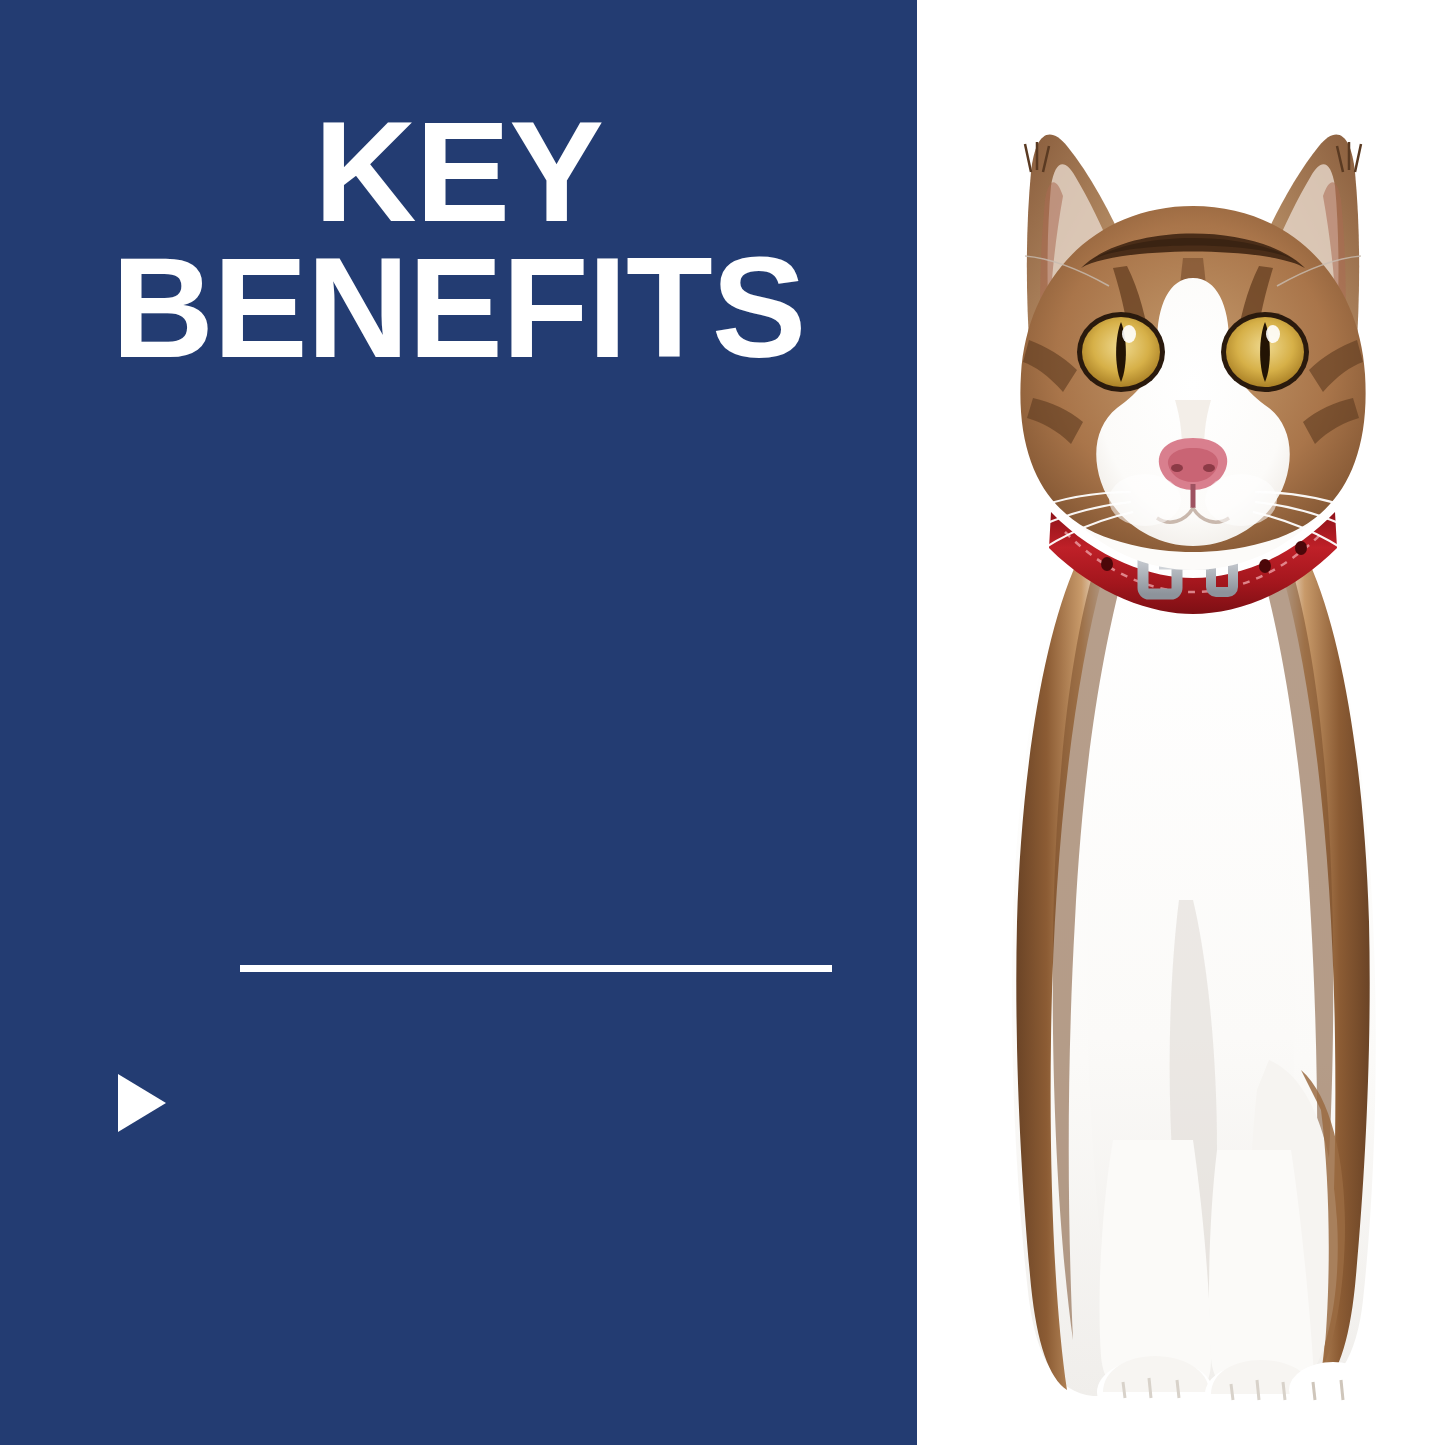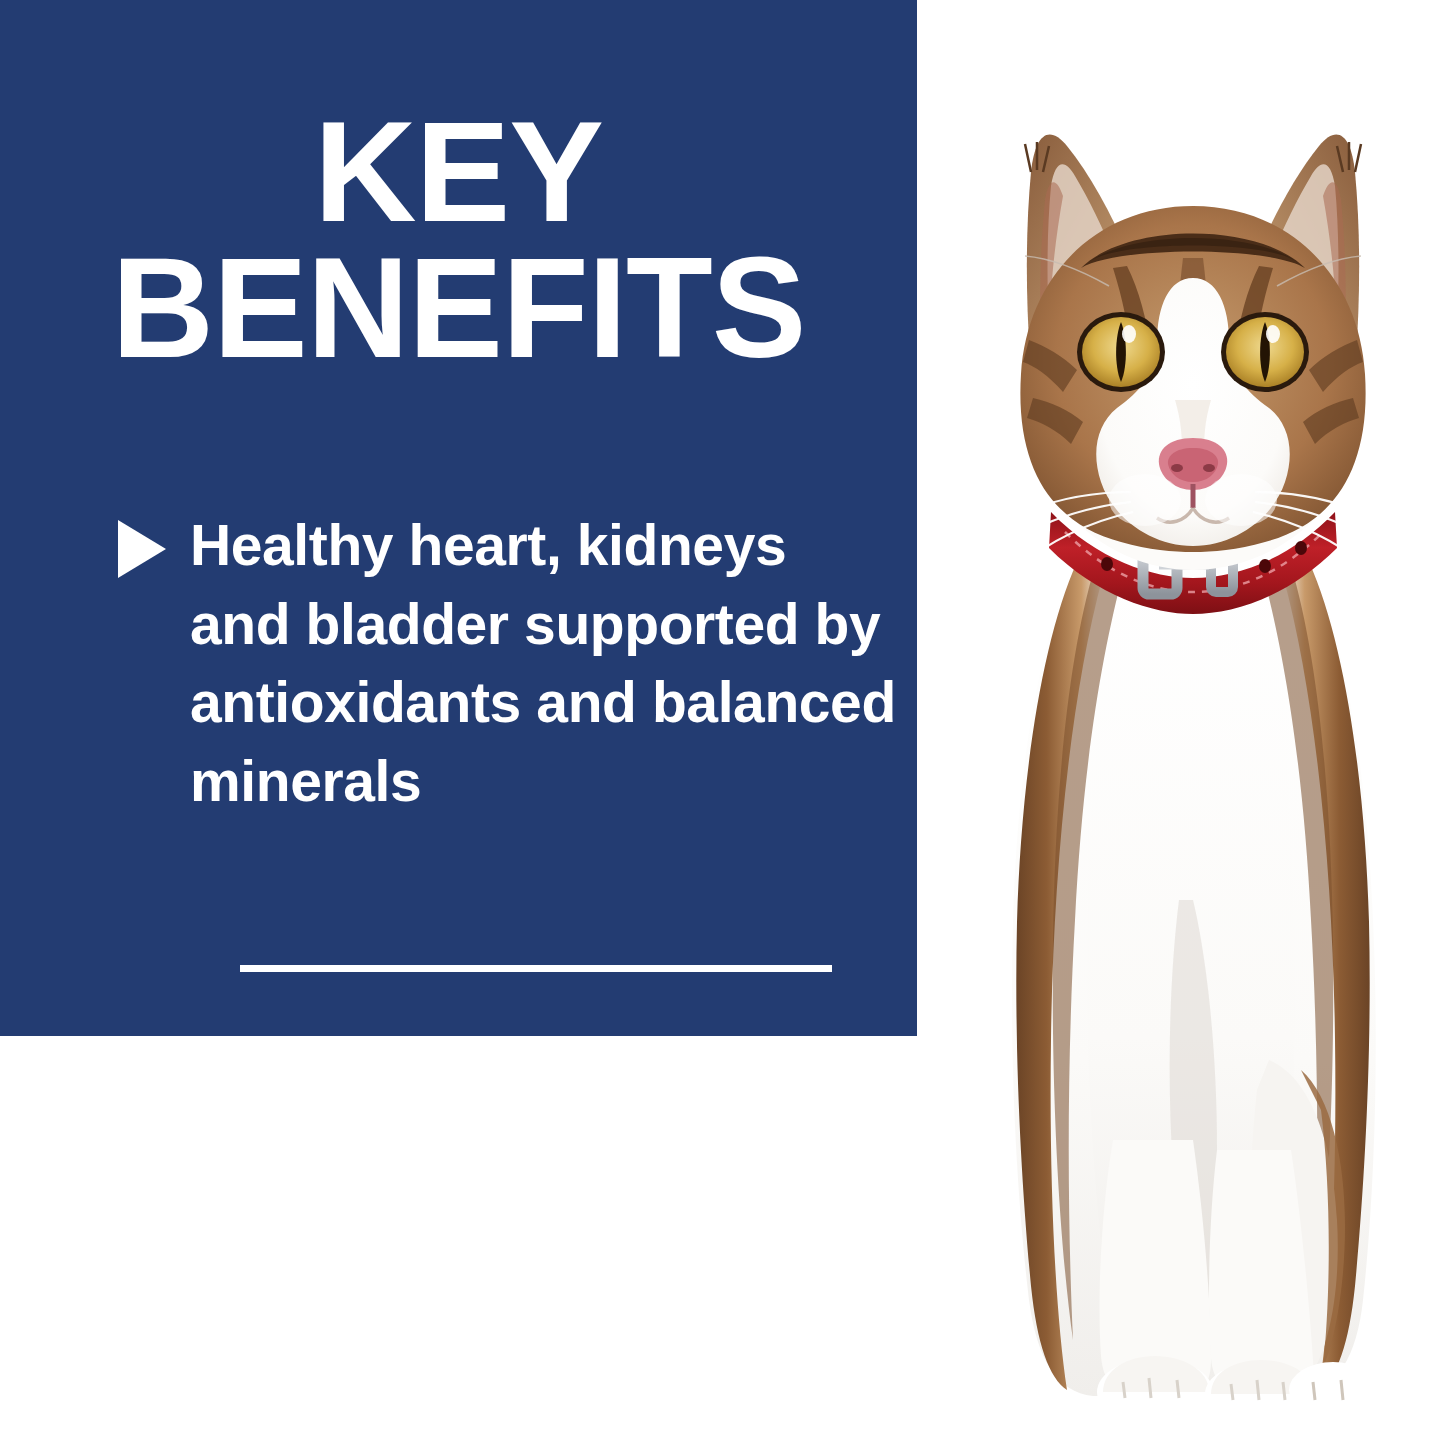"KEY" .panel { height: 1036px -> 1445px }
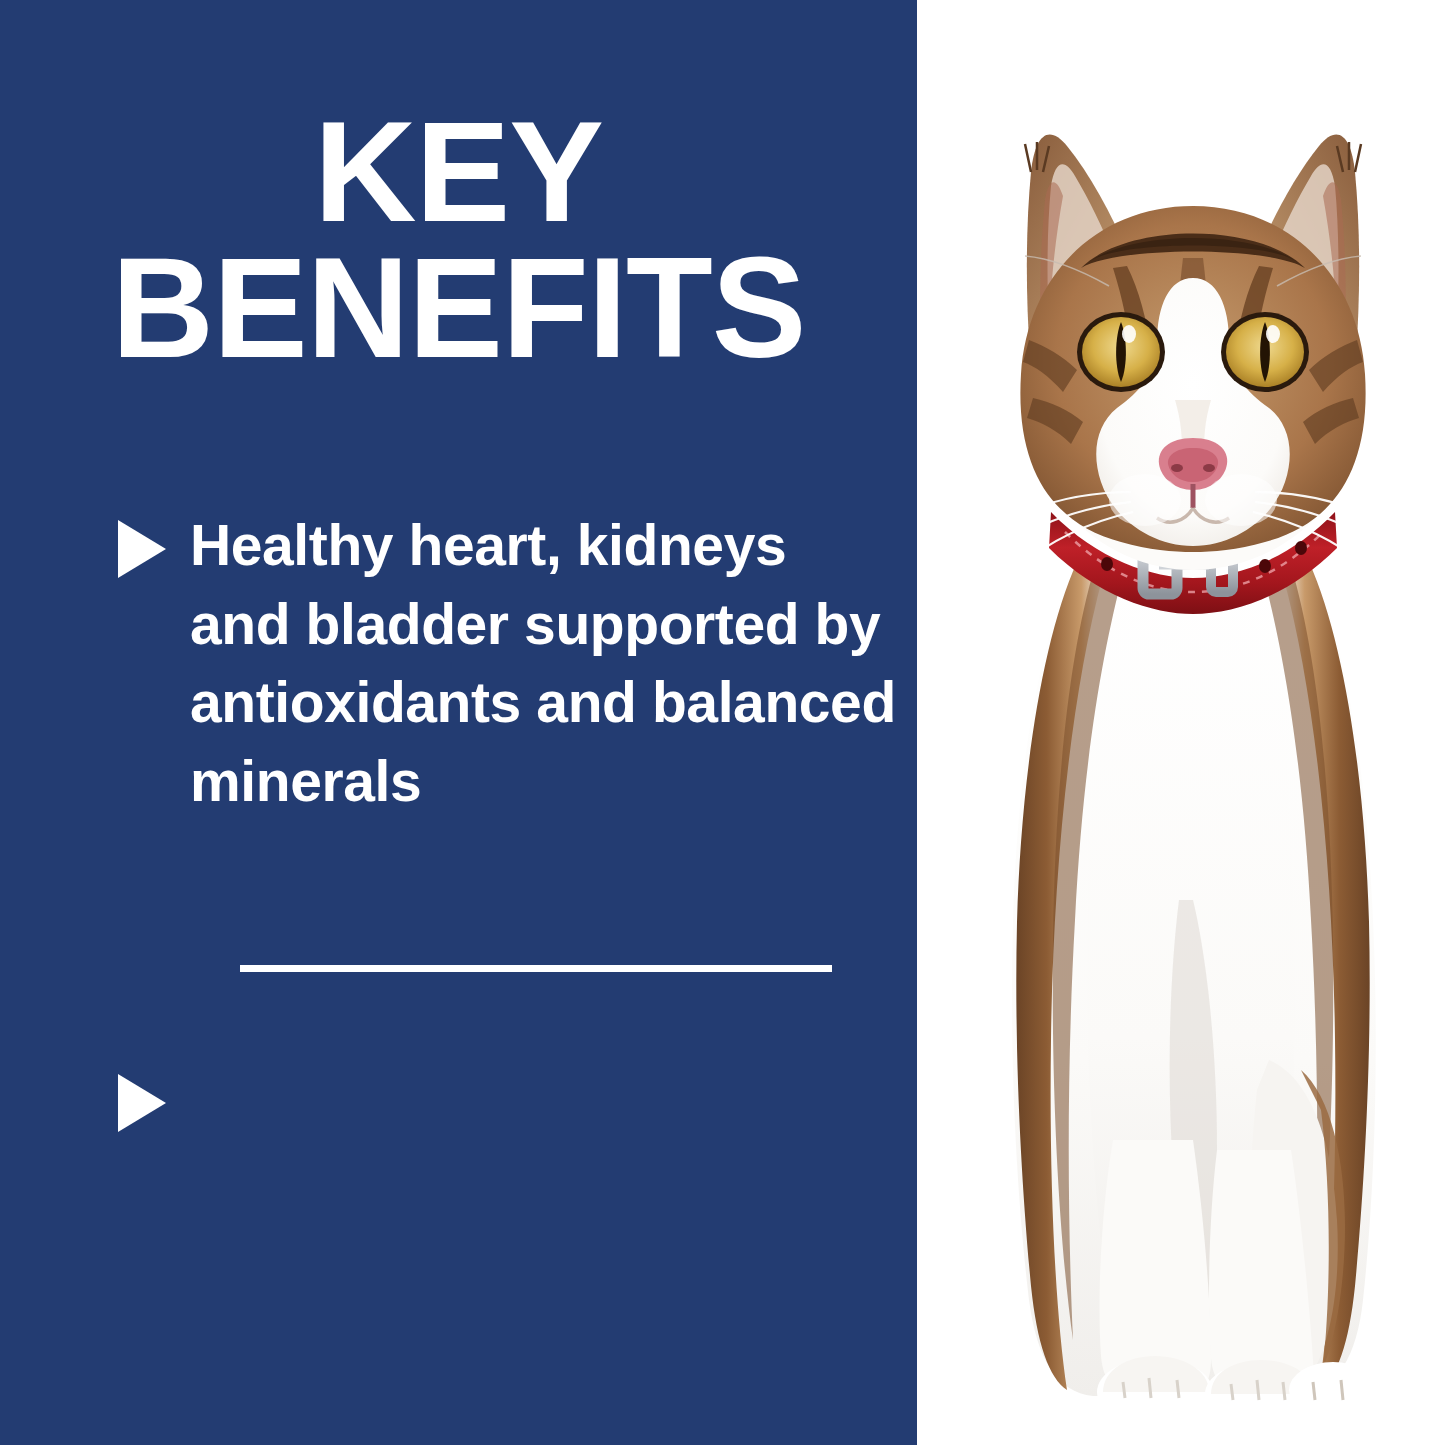"Healthy heart, kidneys and bladder" div.benefit { html: <div> <span></span> <span>Healthy heart, kidneys and bladder supported by antioxidants and balanced minerals</span> </div> -> none }
